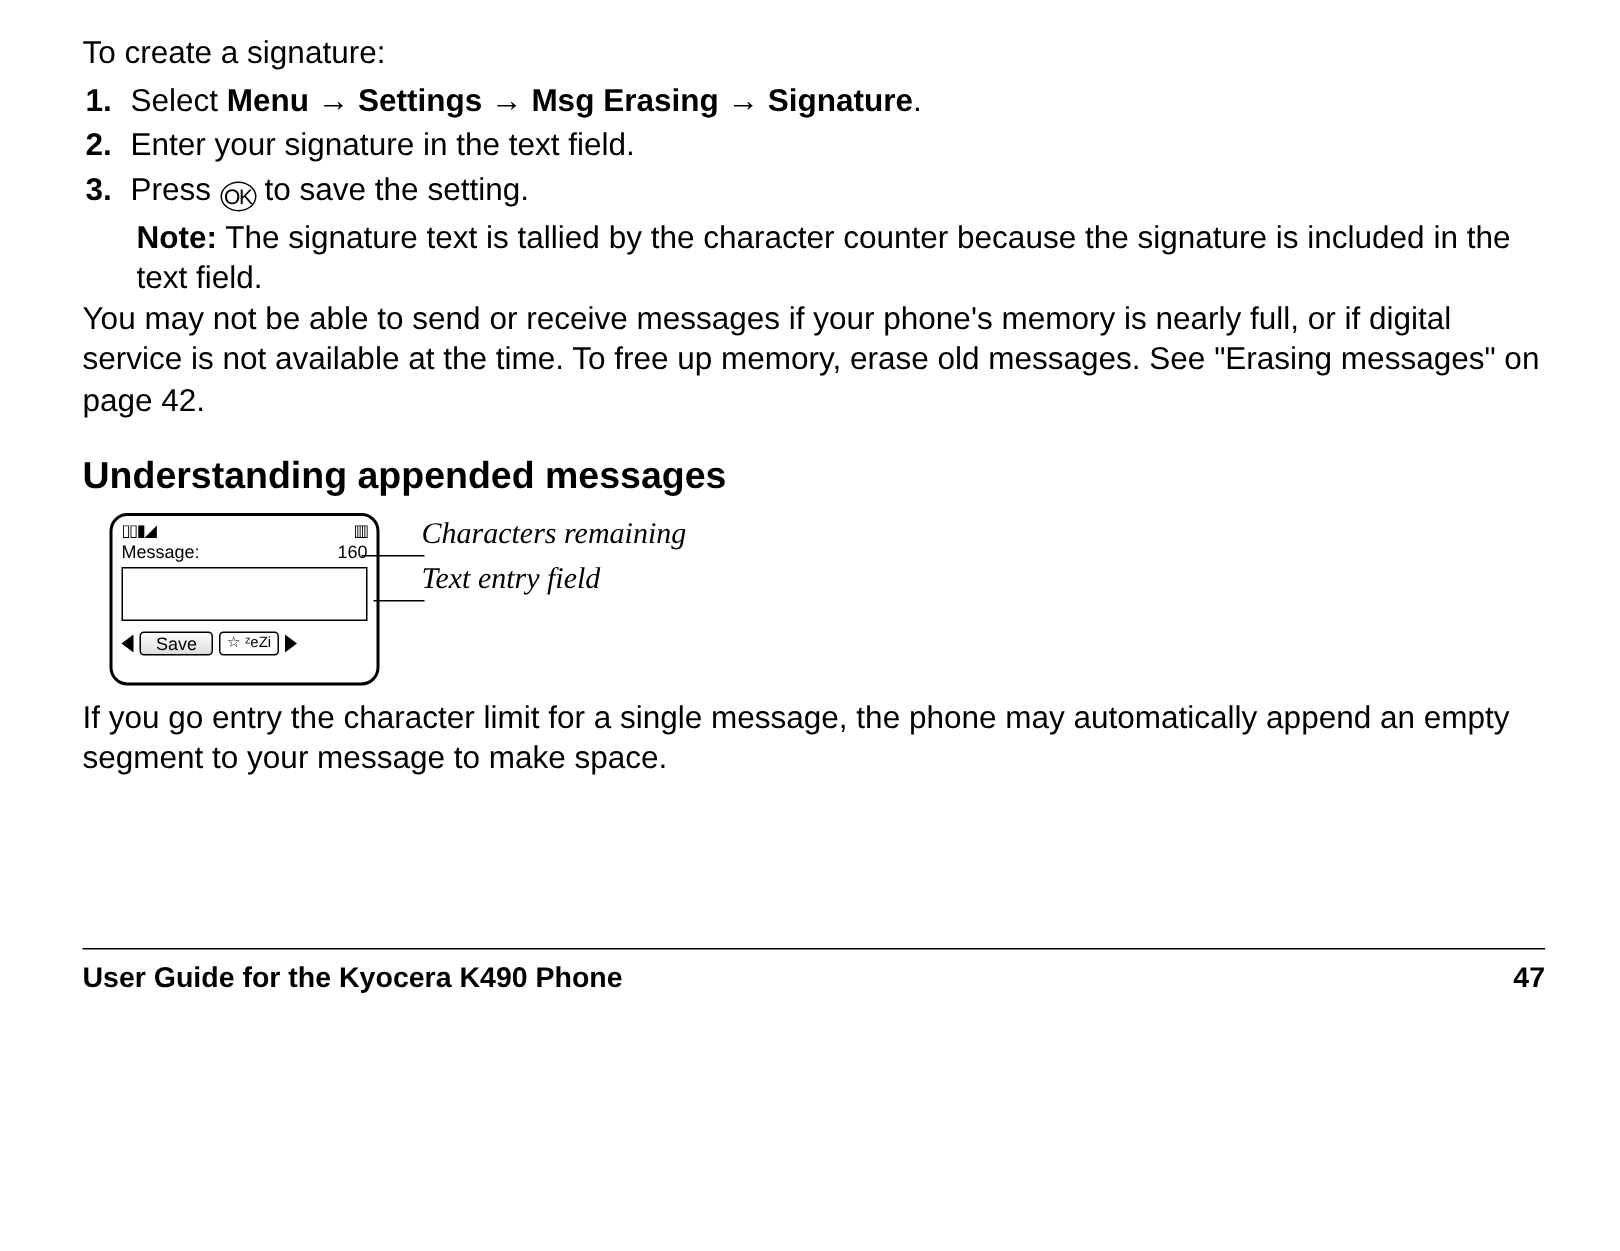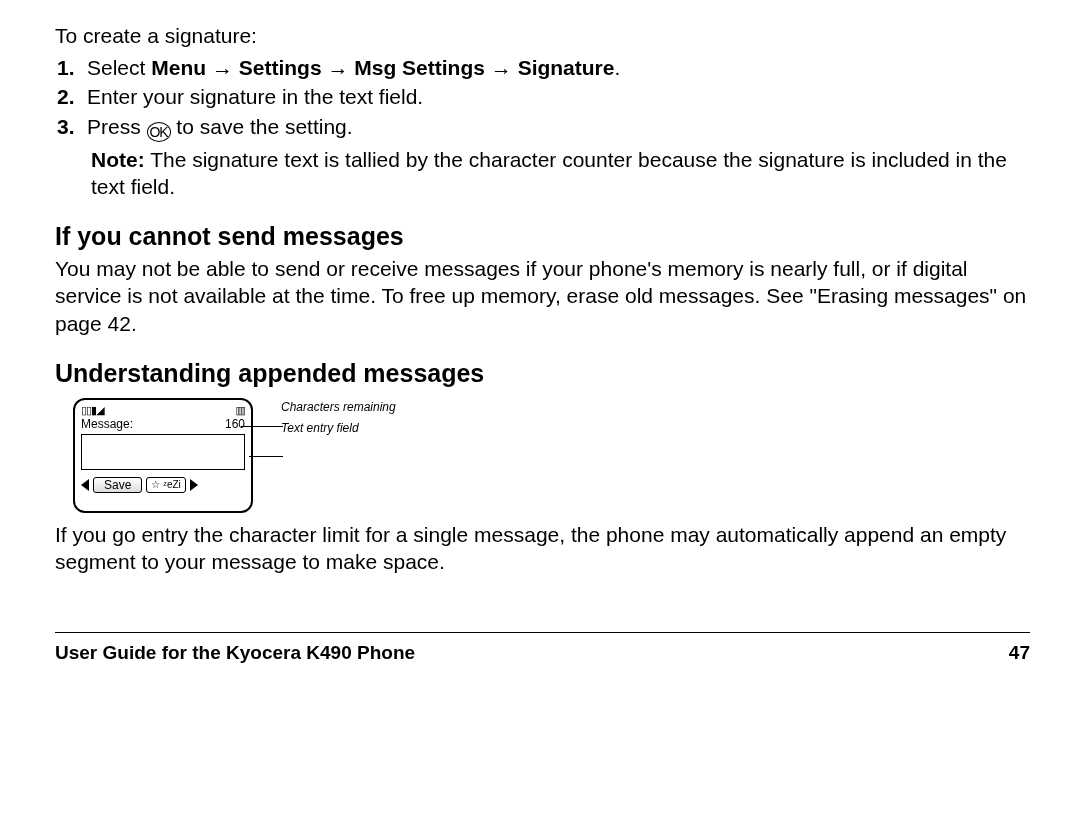"Msg Settings" span.inline { text: Settings -> Erasing }
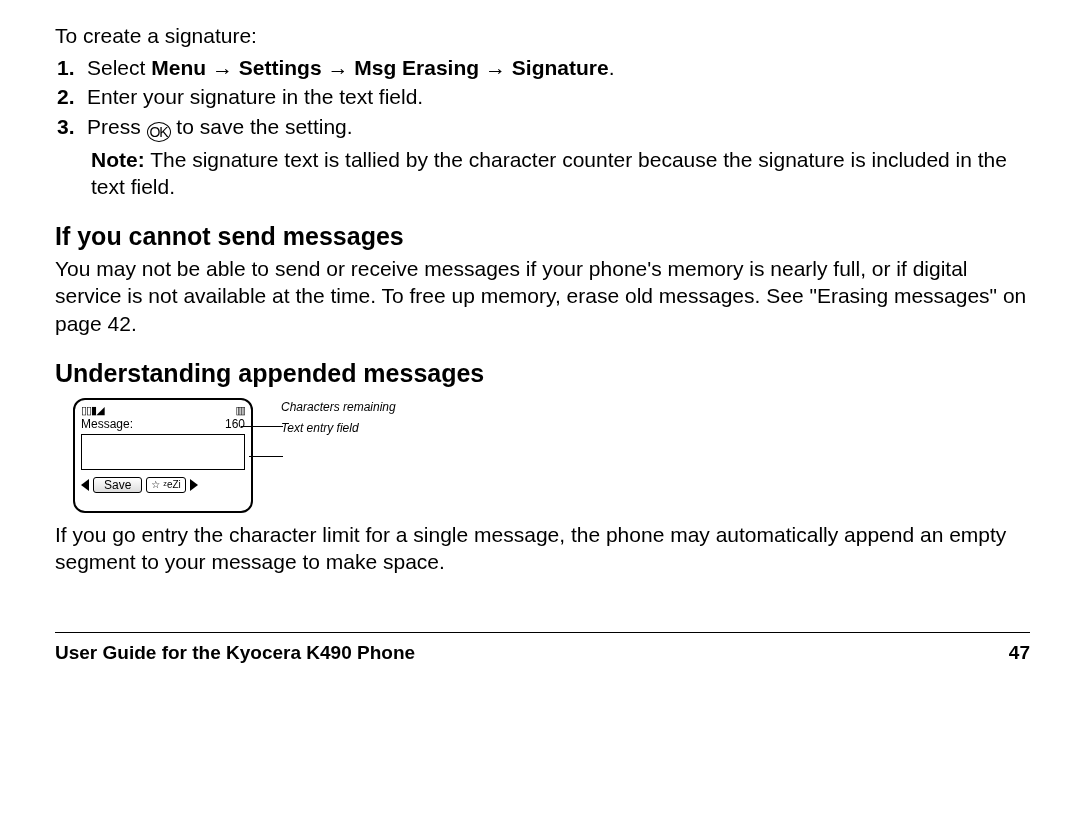"If you cannot send messages" h2.section { html: <h2>If you cannot send messages</h2> -> none }
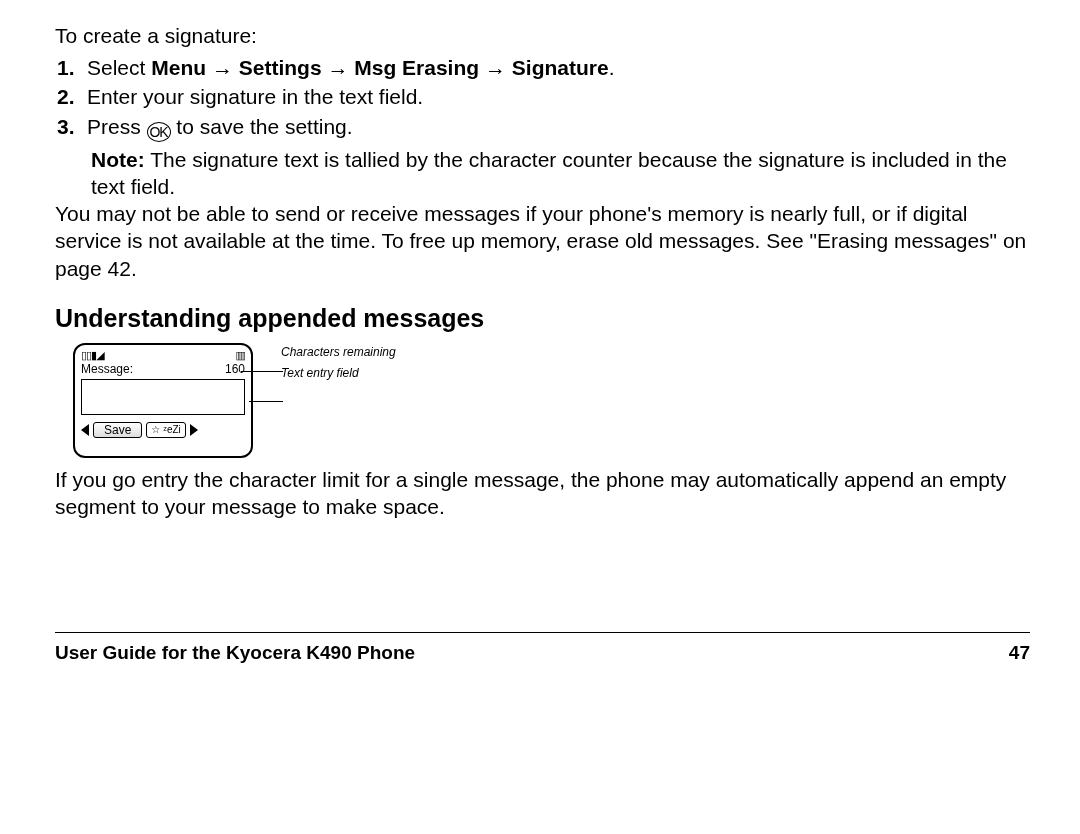"Characters remaining" .callout { font-family: none -> Liberation Serif, serif; font-size: 12px -> 20px }
